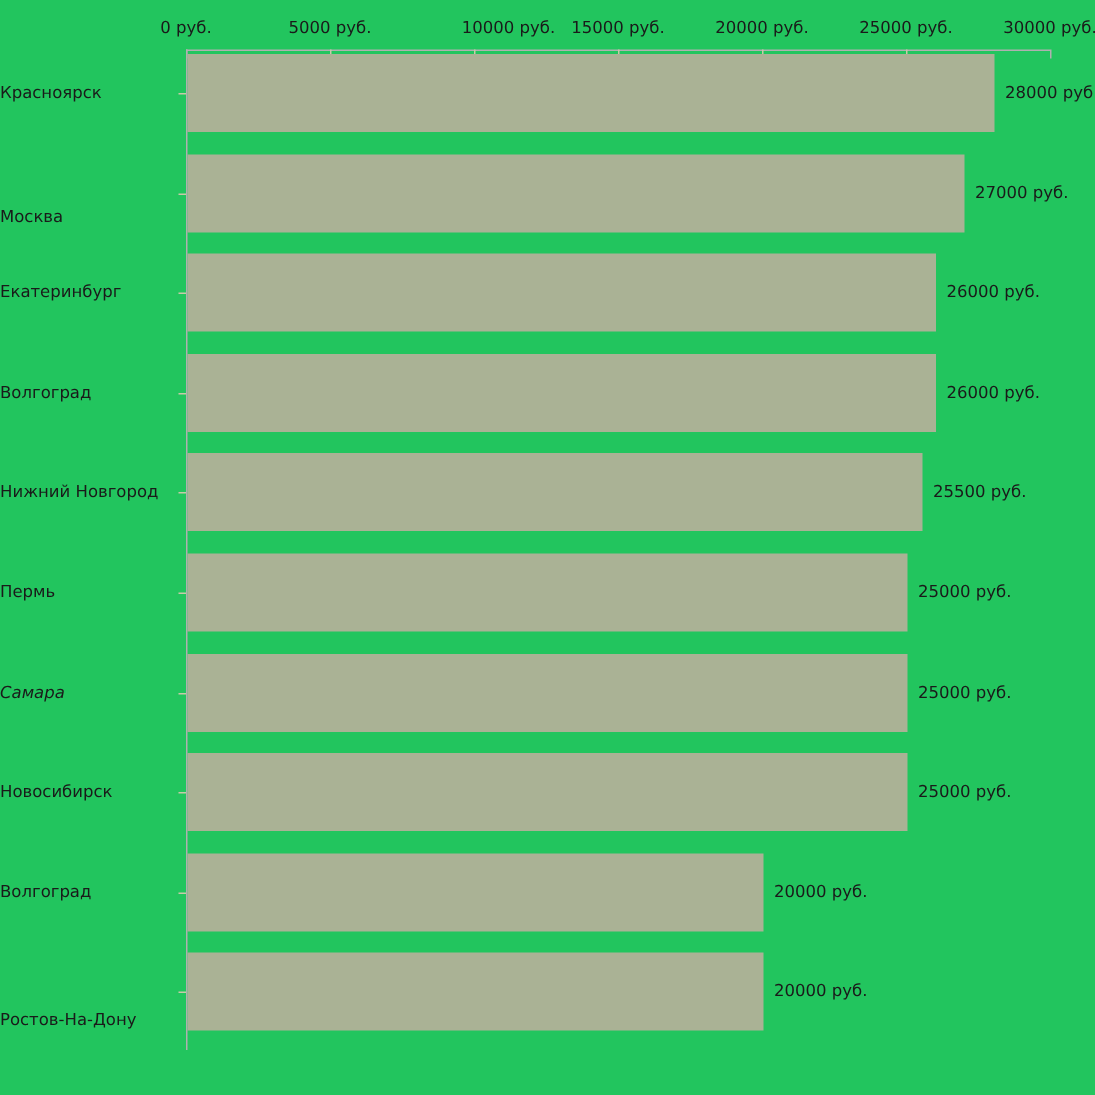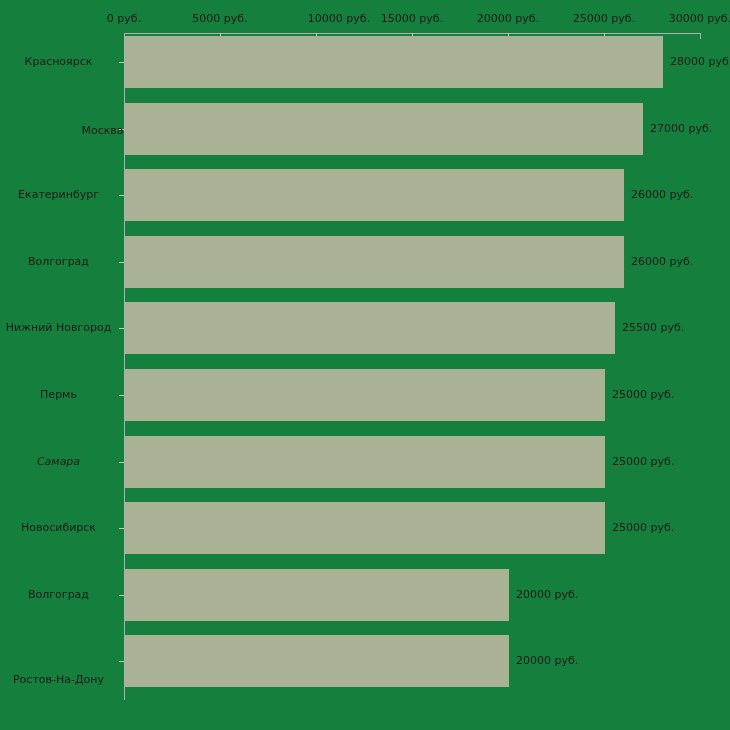"0 руб." #chart-root { background: #15803d -> #22c55e }
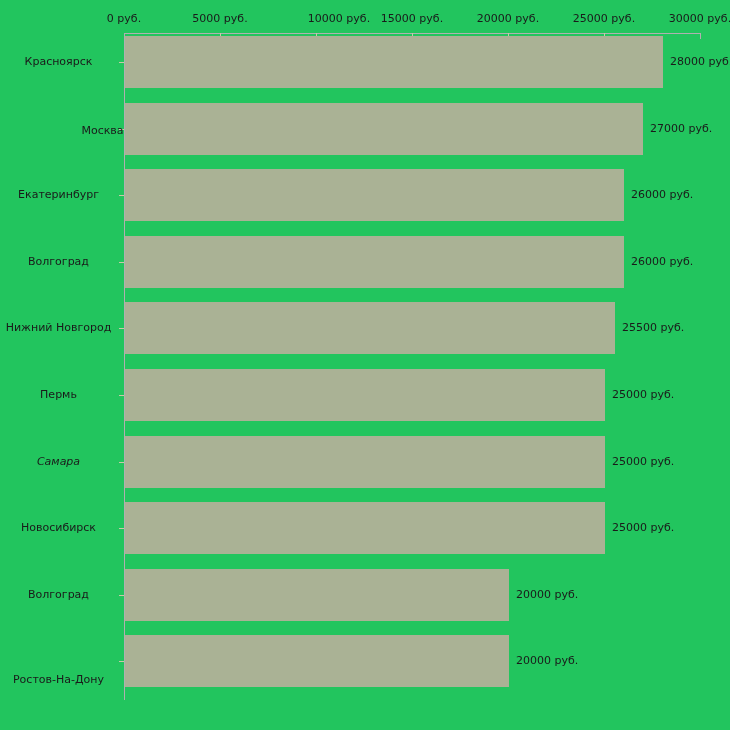"Красноярск" .cat-label-wrap { text-align: center -> left }
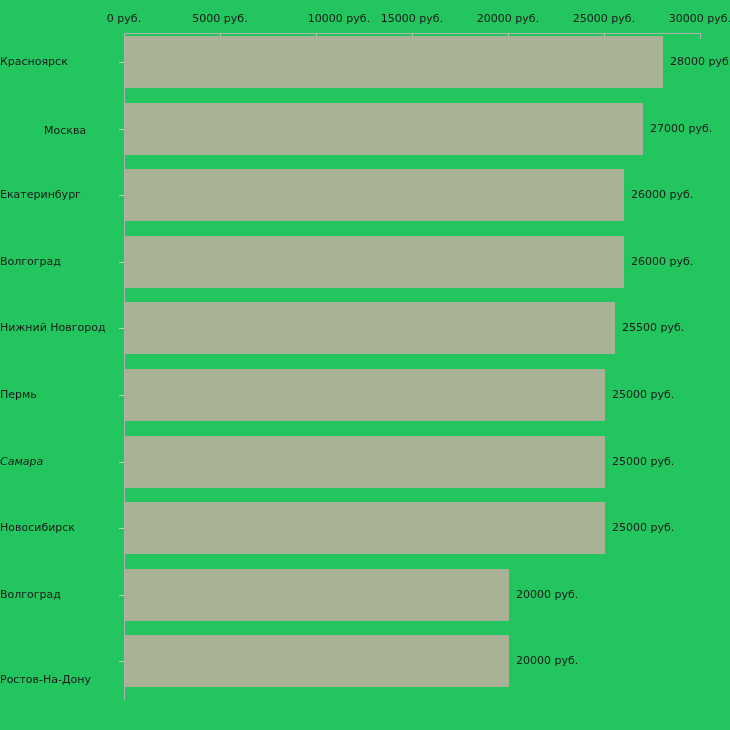"Москва" div.cat-label-wrap { padding-left: 44px -> none; top: 125px -> 139px }
